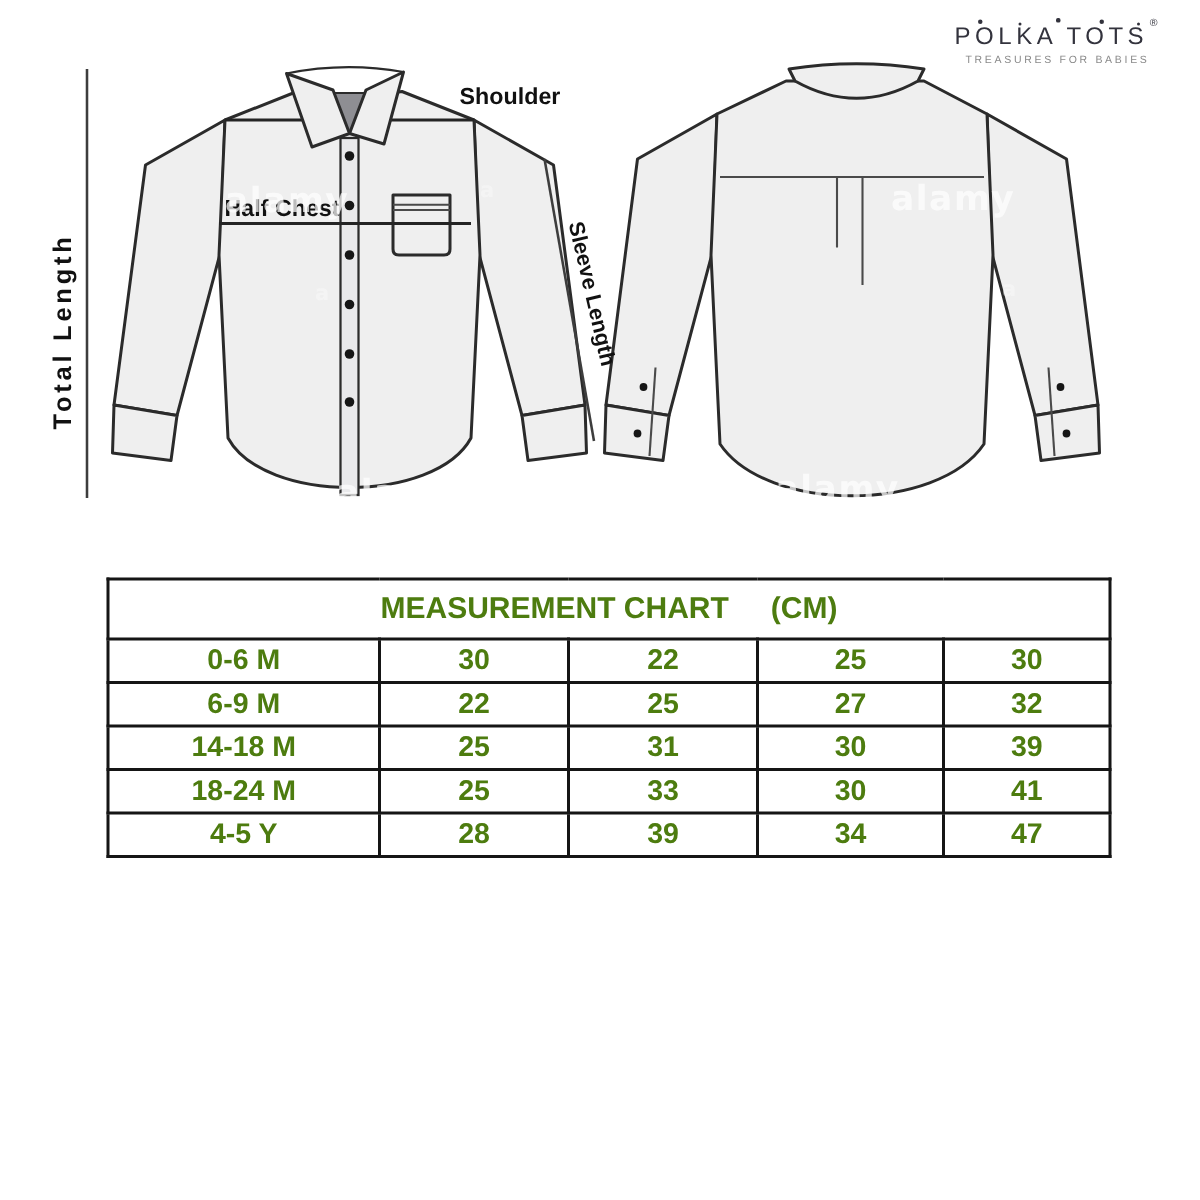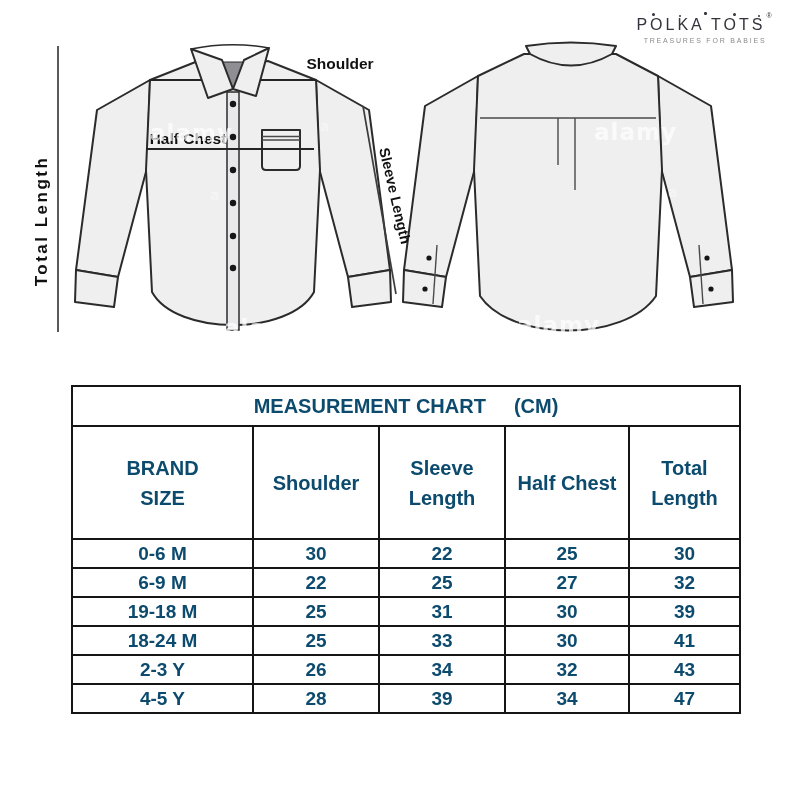"MEASUREMENT CHART (CM)" .size-table { color: #0c4a6e -> #4d7c0f }
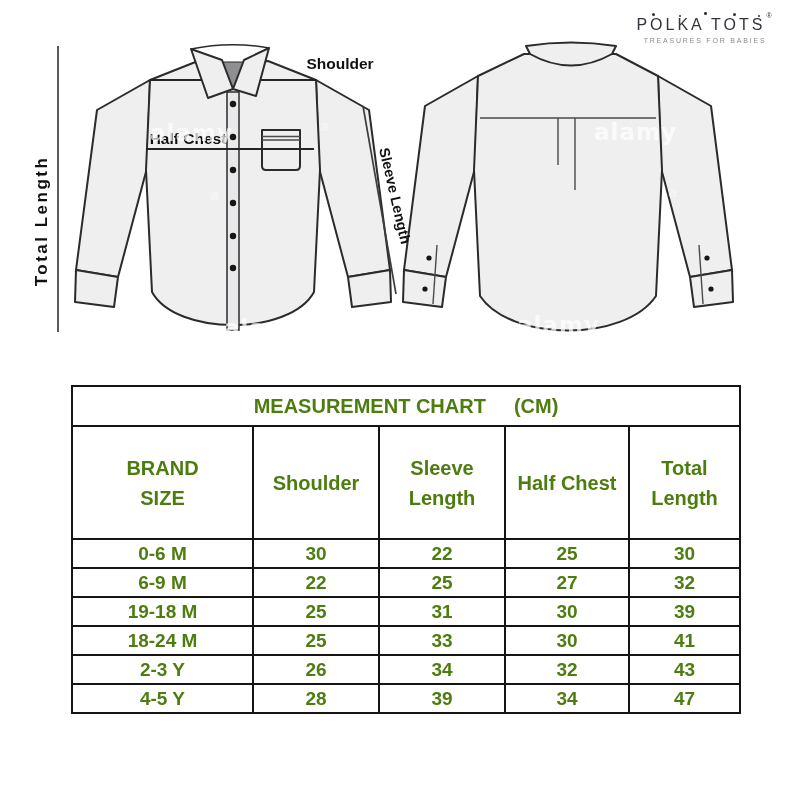"BRAND" tr.header-row { html: <tr> <th> <span>BRAND</span> <span>SIZE</span> </th> <th> <span>Shoulder</span> <span></span> </th> <th> <span>Sleeve</span> <span>Length</span> </th> <th> <span>Half Chest</span> <span></span> </th> <th> <span>Total</span> <span>Length</span> </th> </tr> -> none }
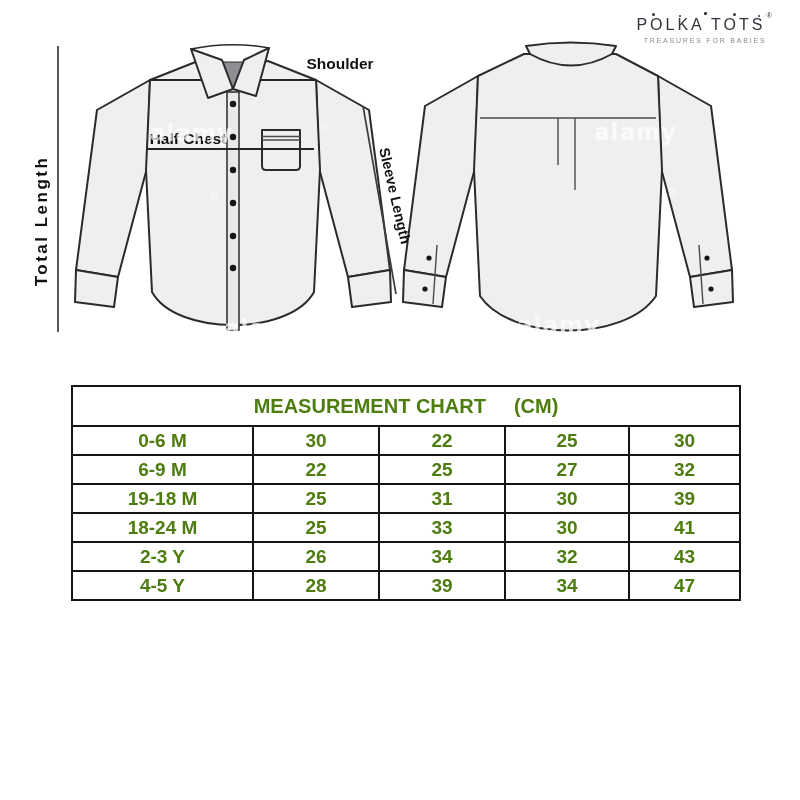"19-18 M" td { text: 19-18 -> 14-18 }
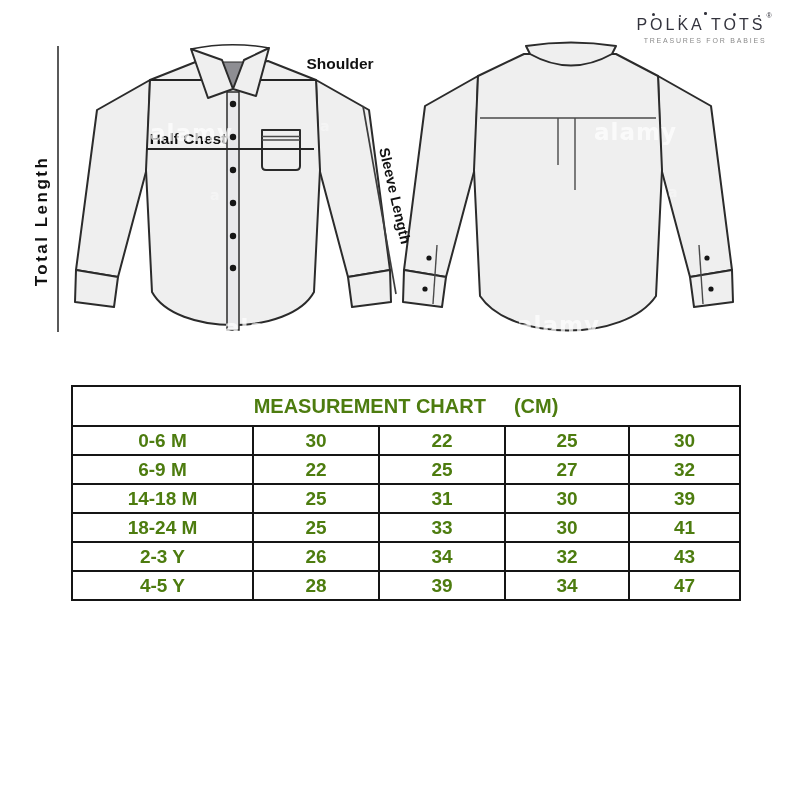"2-3 Y" tr { html: <tr> <td>2-3 Y</td> <td>26</td> <td>34</td> <td>32</td> <td>43</td> </tr> -> none }
